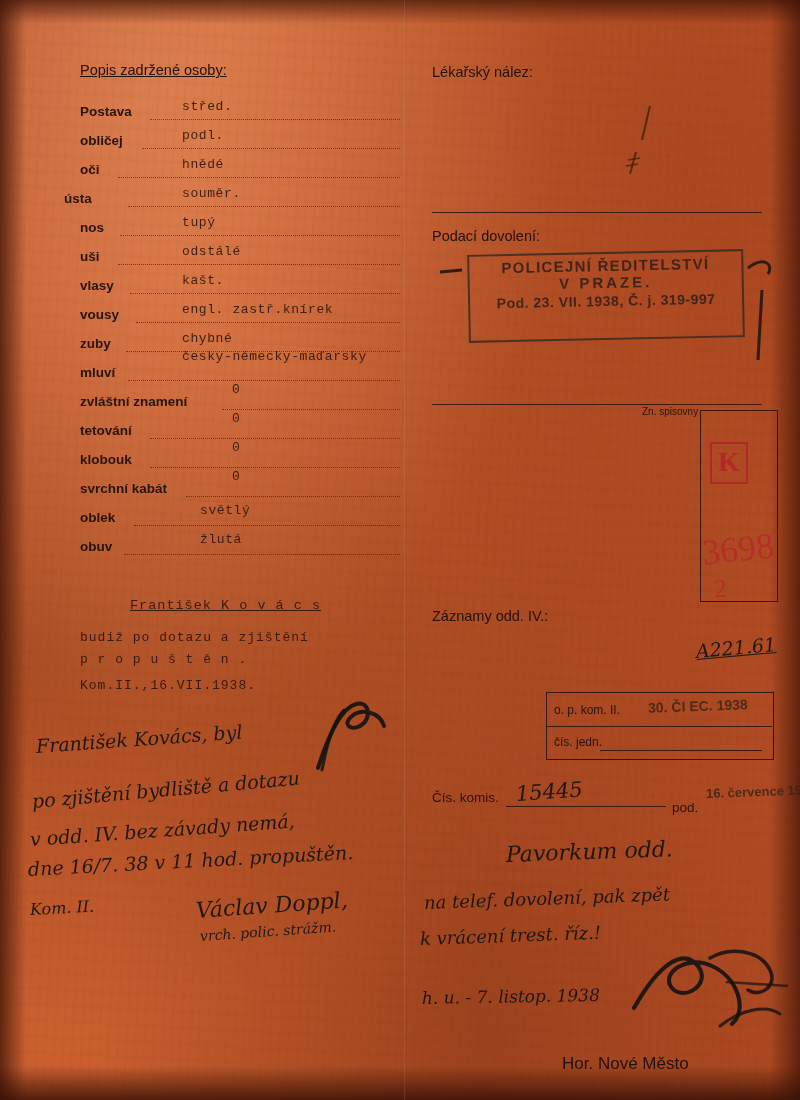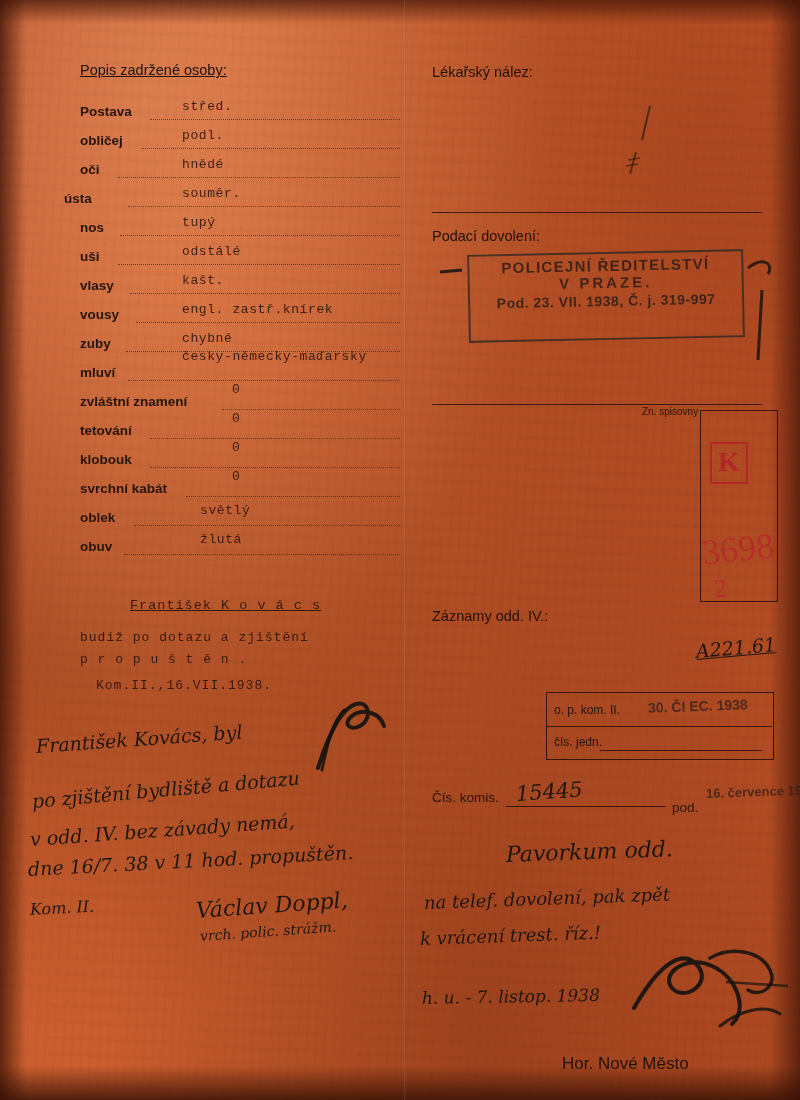"Kom.II.,16.VII.1938." div.tw { margin-left: 16px -> none }
